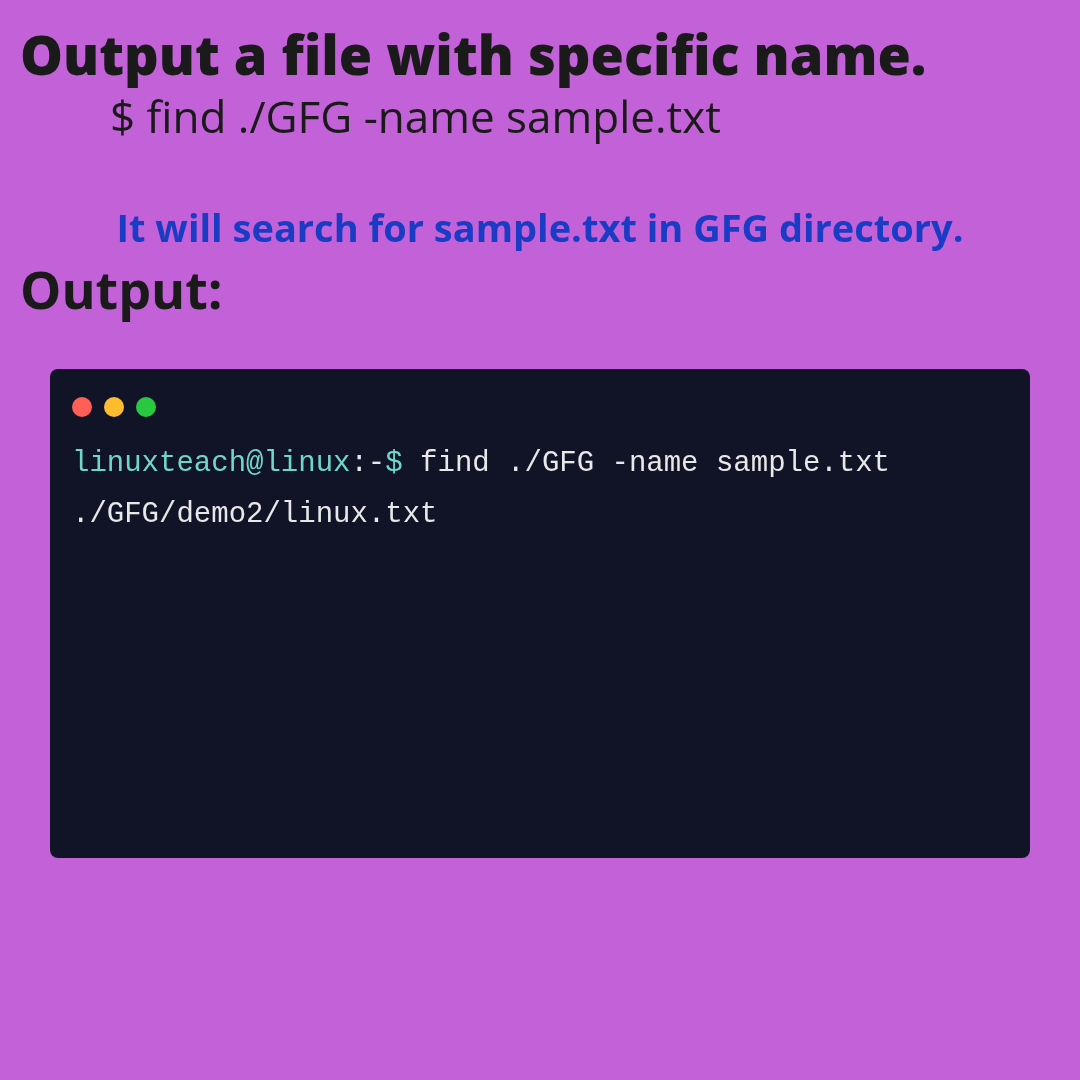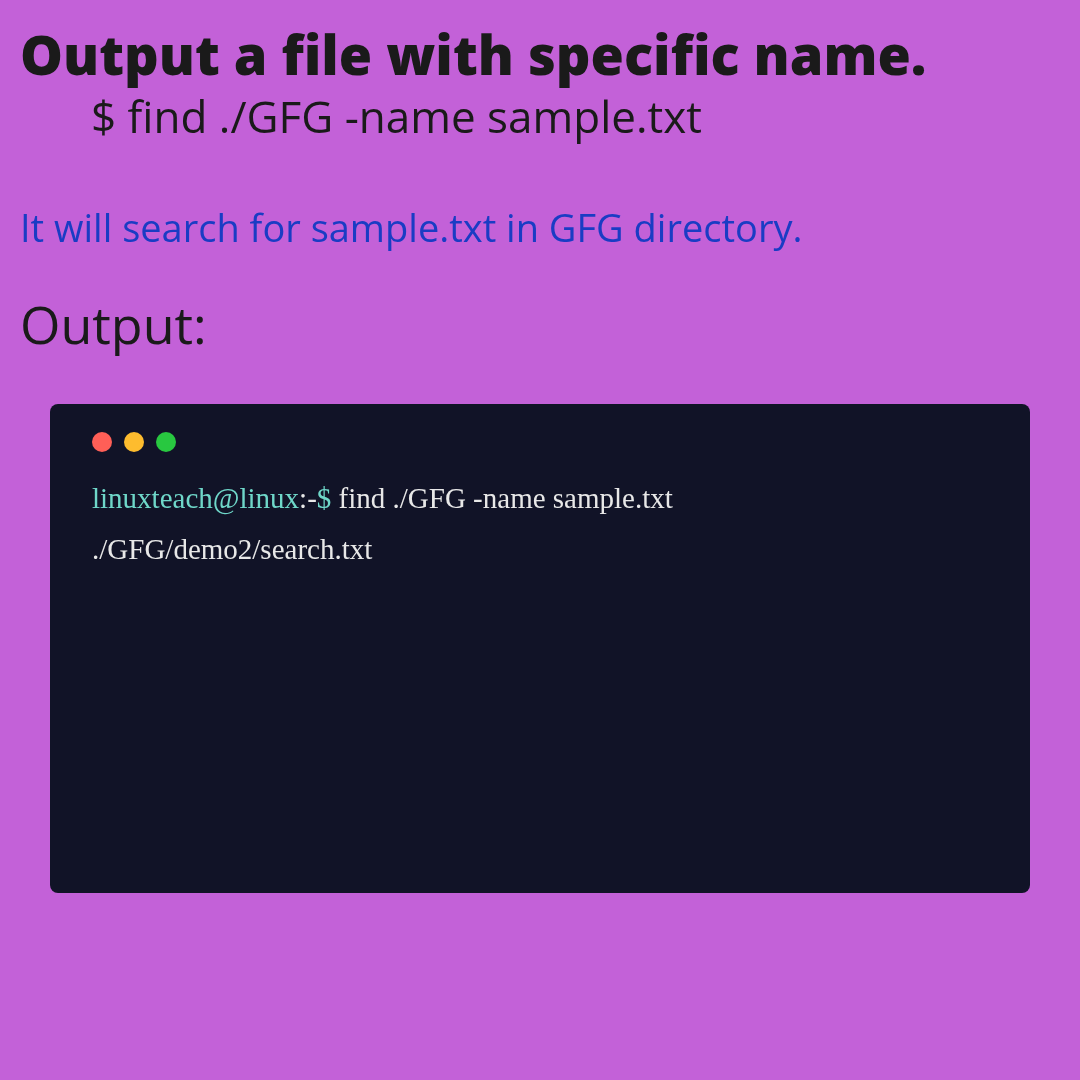"$ find ./GFG -name sample.txt" .command-line { margin-left: 71px -> 90px }
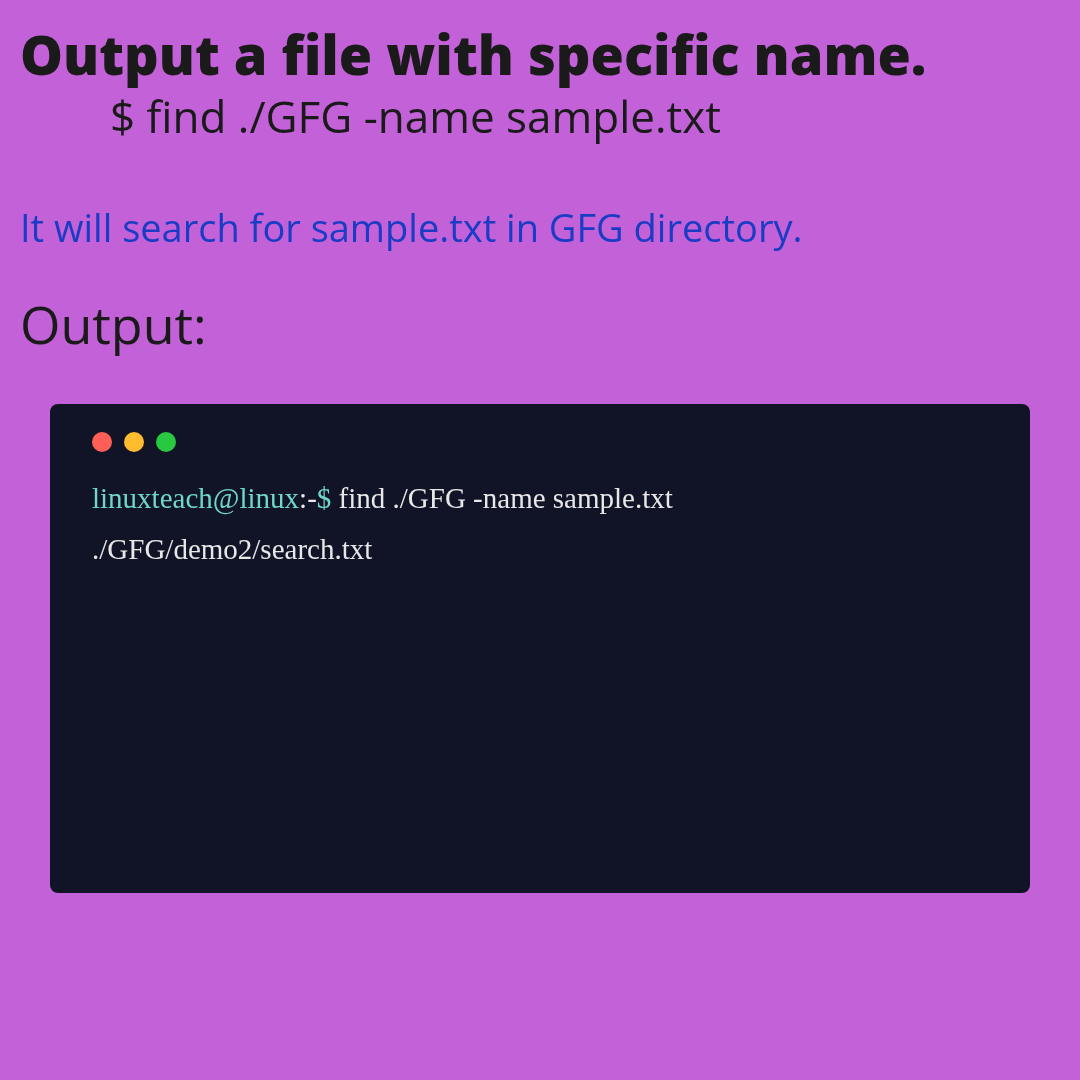"It will search for sample.txt" .description { font-weight: 400 -> 700; text-align: none -> center }
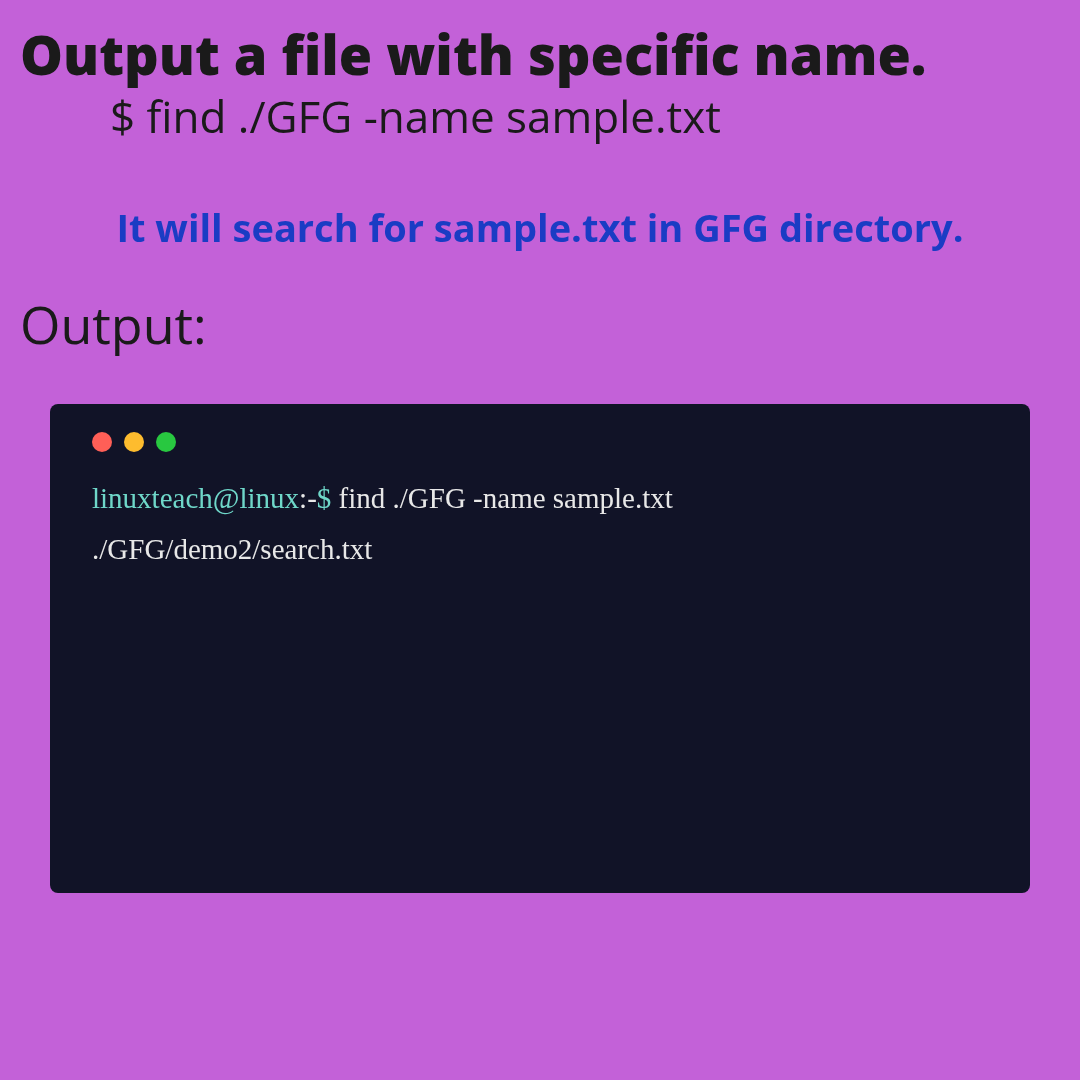"Output:" .output-label { font-weight: 400 -> 700; margin-top: 35px -> none }
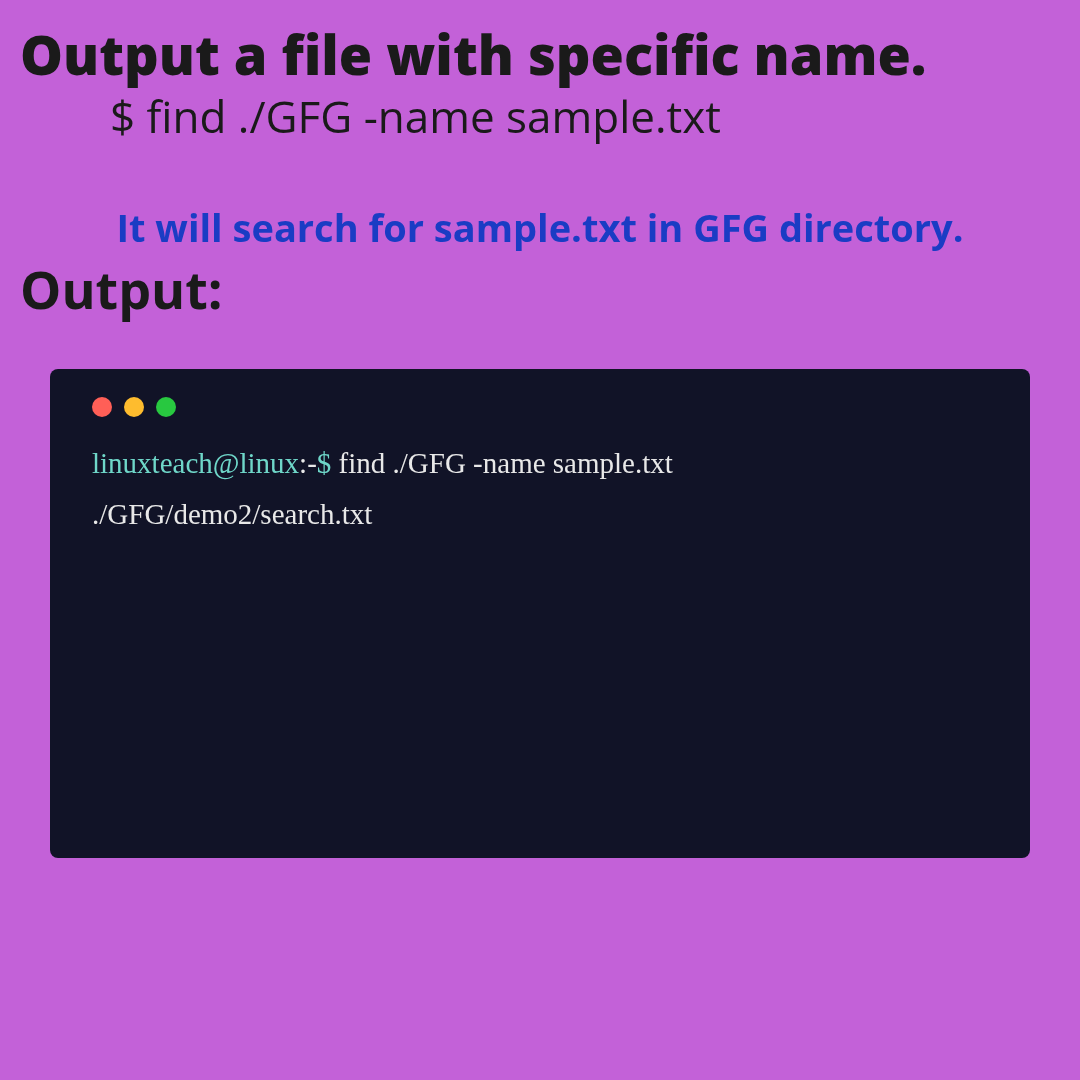"linuxteach@linux:-$ find ./GFG -name" .terminal { font-family: Liberation Serif, serif -> Liberation Mono, monospace; padding: 28px 42px -> 28px 22px }
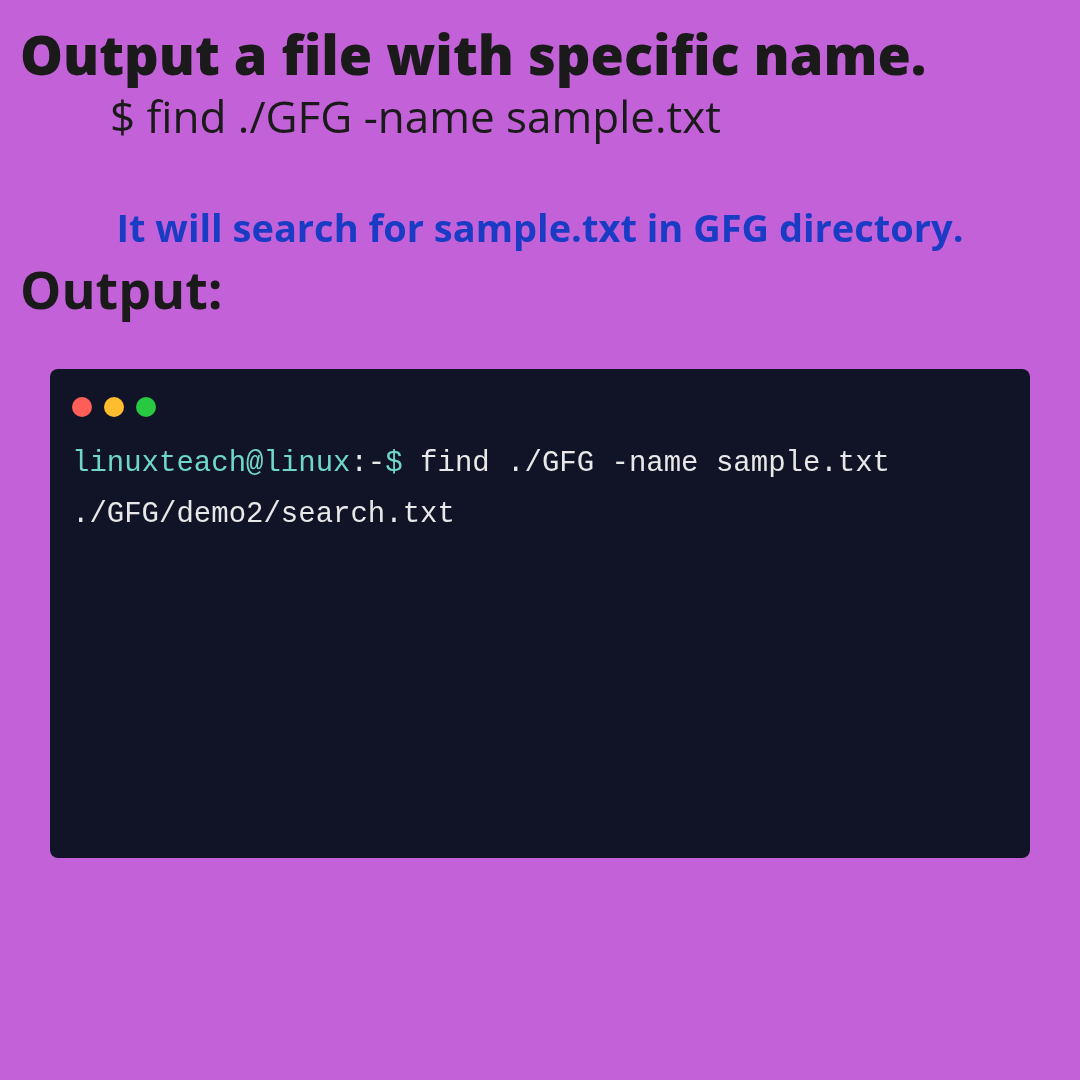"./GFG/demo2/search.txt" span.output-text { text: ./GFG/demo2/search.txt -> ./GFG/demo2/linux.txt }
